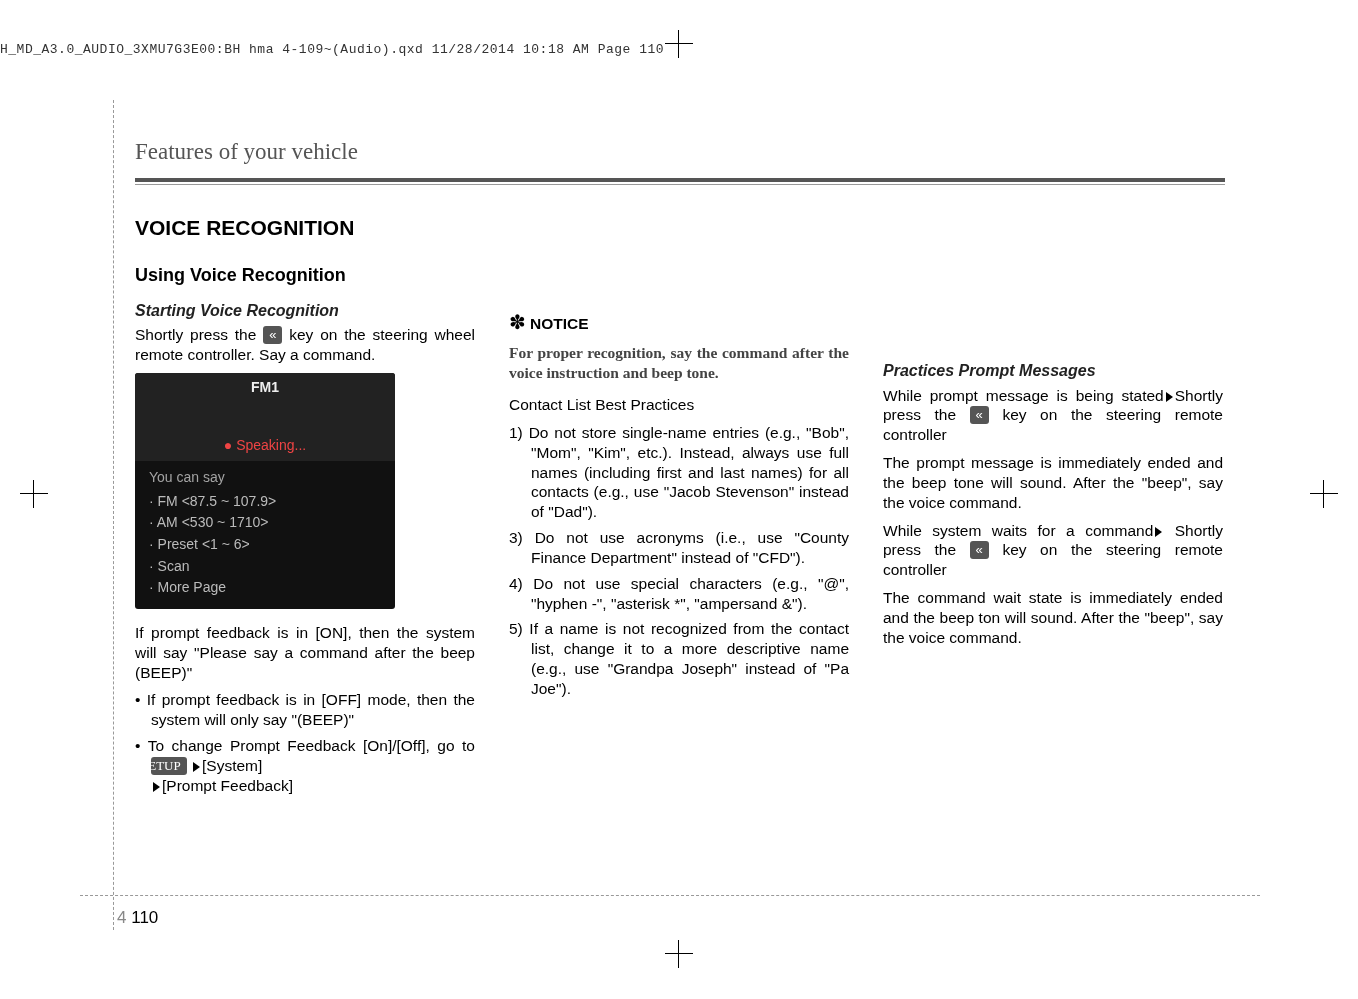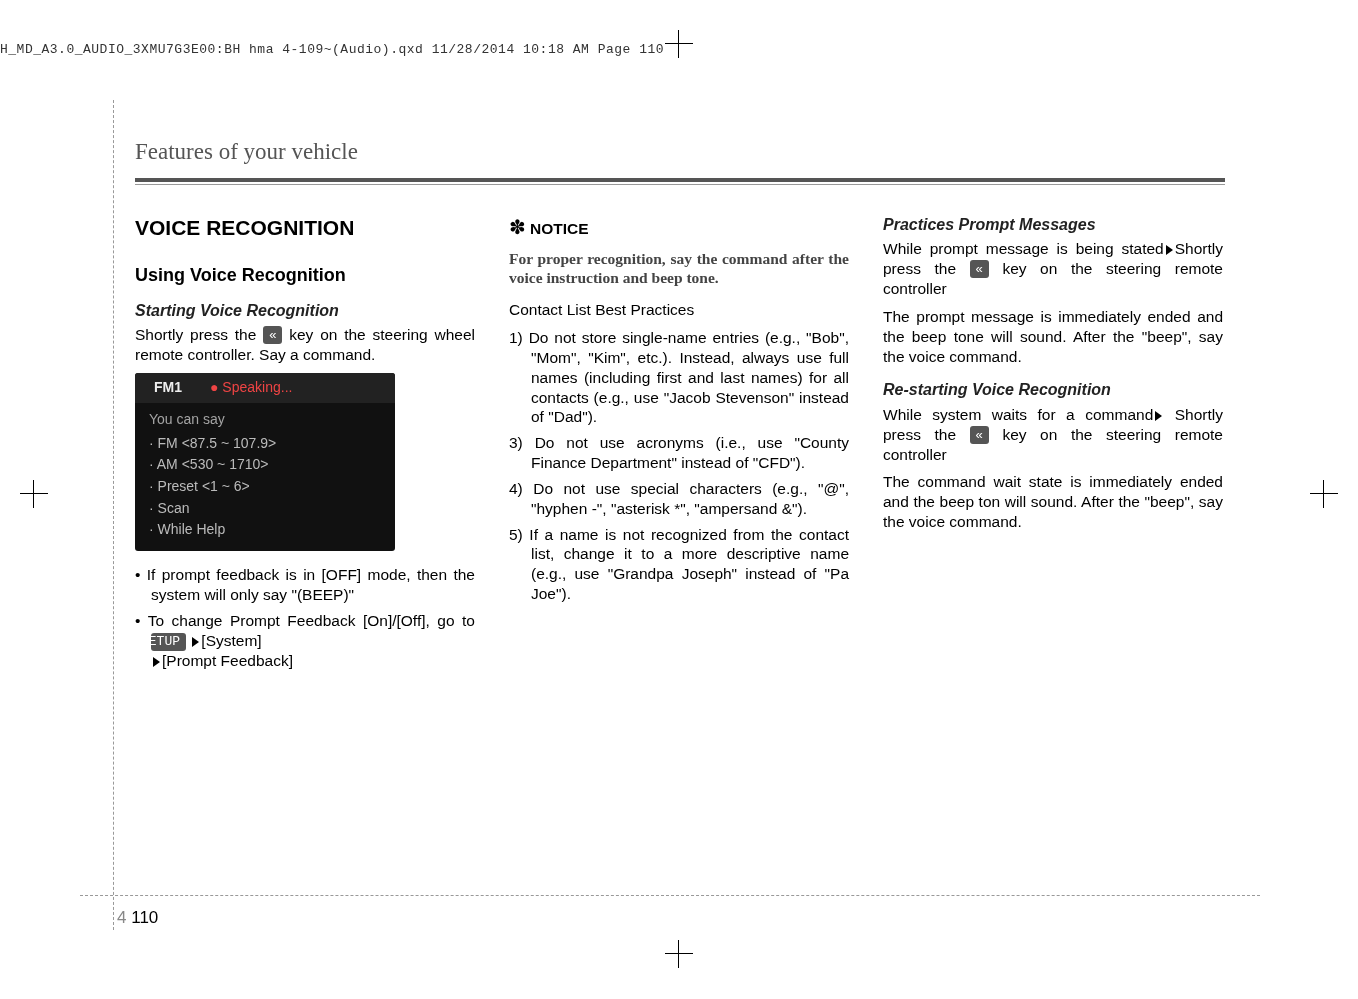"VOICE RECOGNITION" .columns { align-items: none -> center }
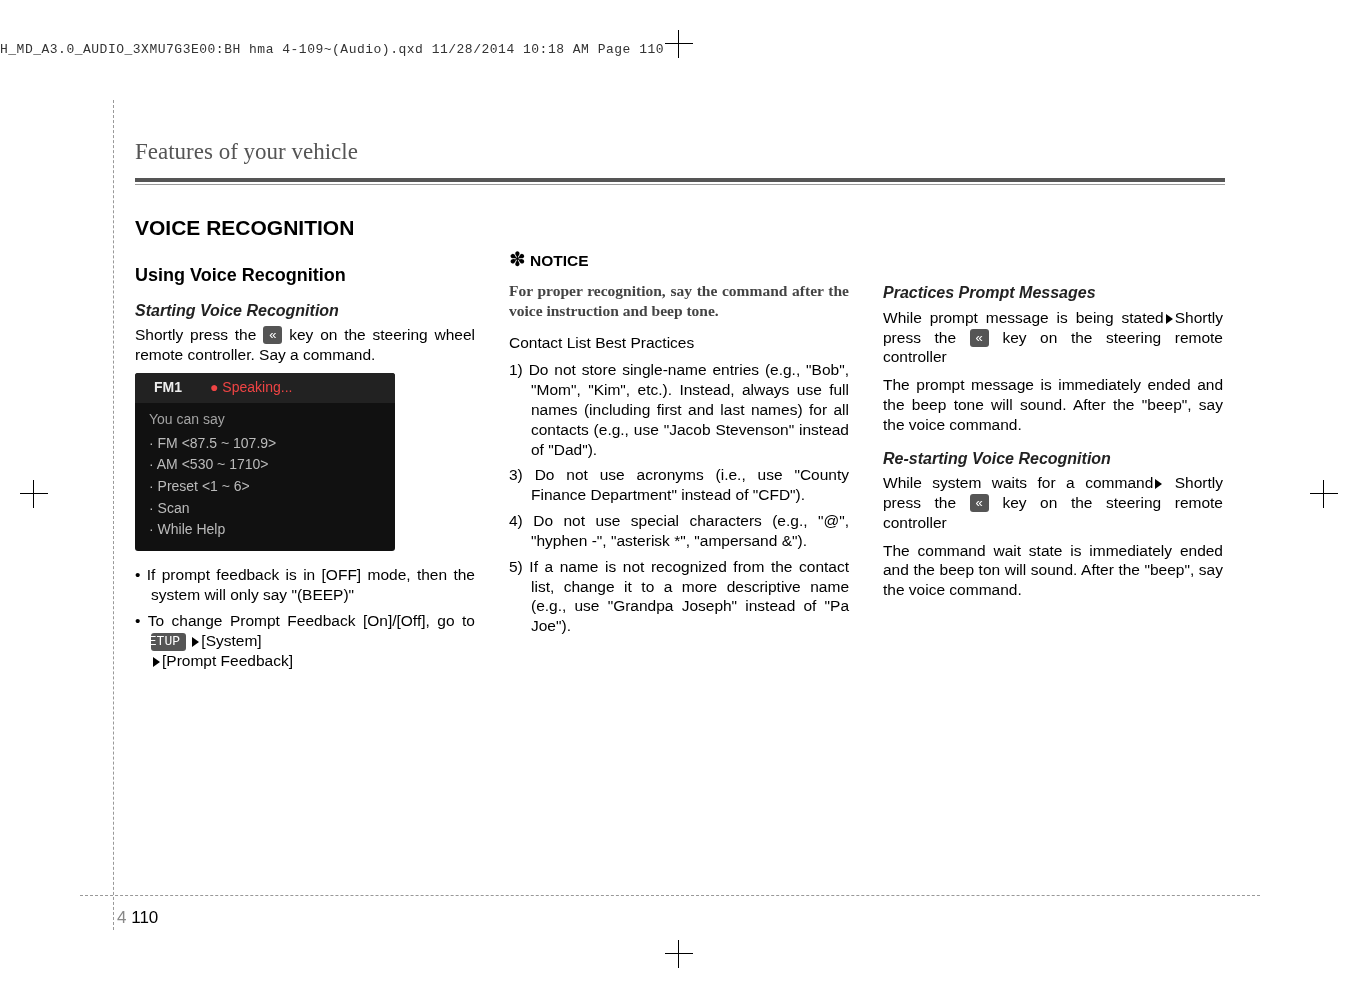"FM1" .screen .sc-head { flex-direction: none -> column; gap: 28px -> 40px }
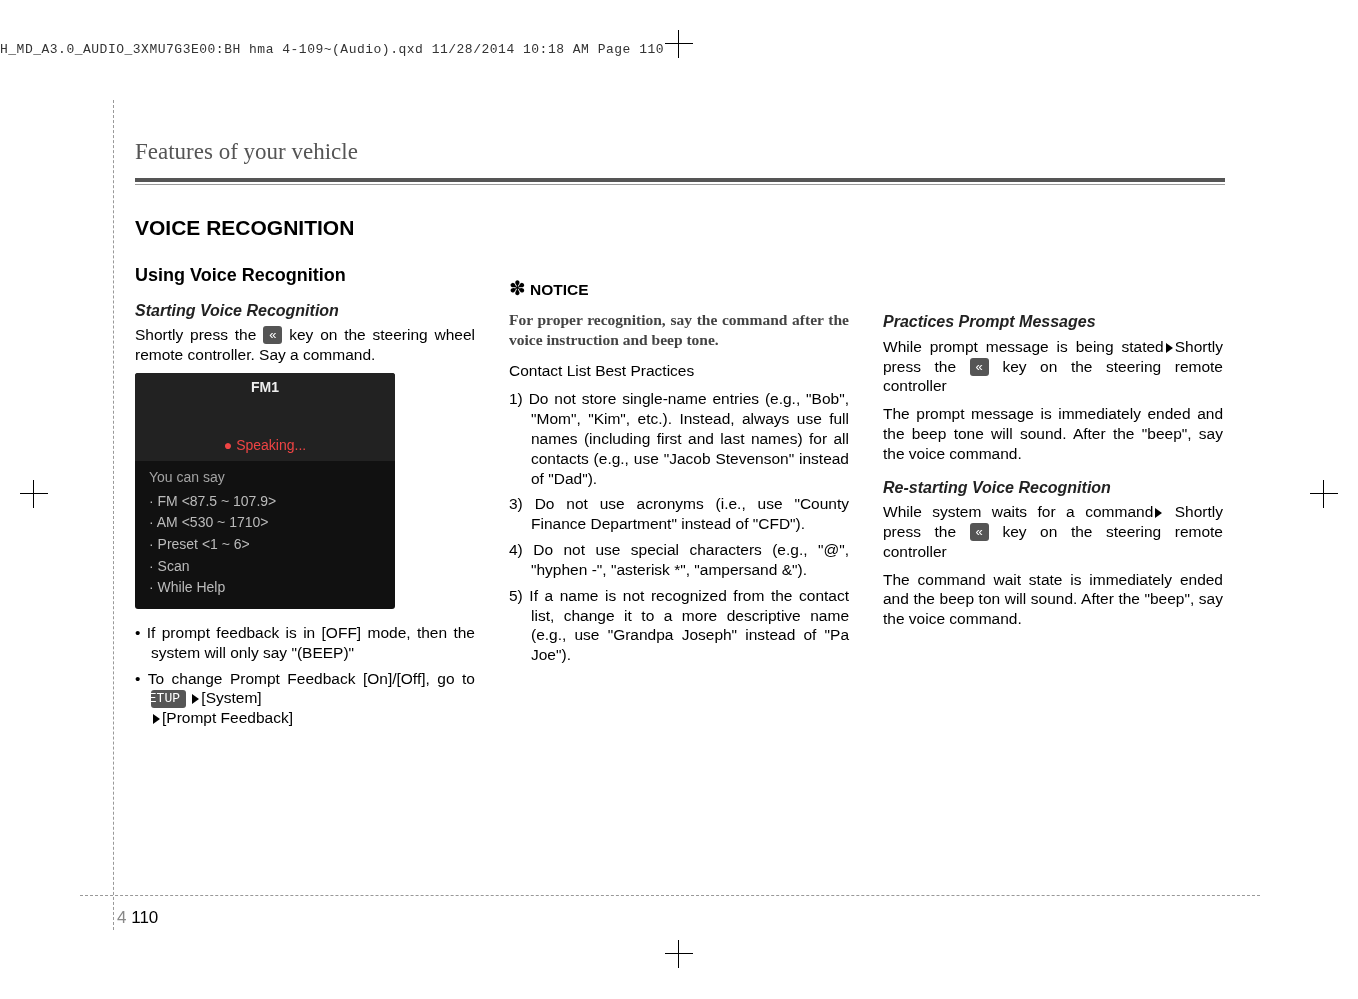"Re-starting Voice Recognition" h4.small { html: <h4>Re-starting Voice Recognition</h4> -> none }
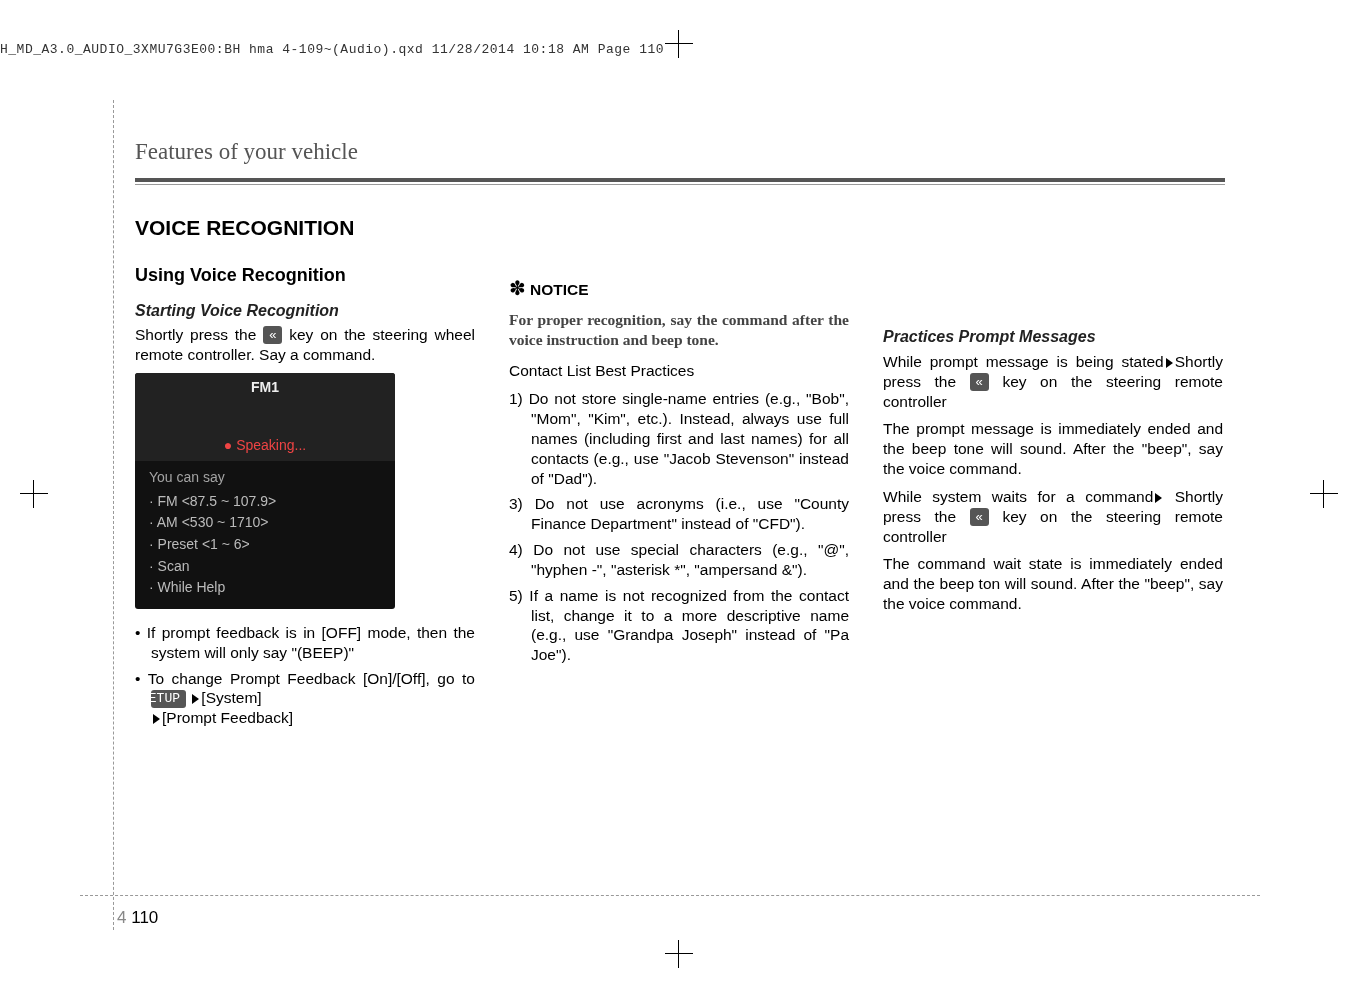"· While Help" div { text: While Help -> More Page }
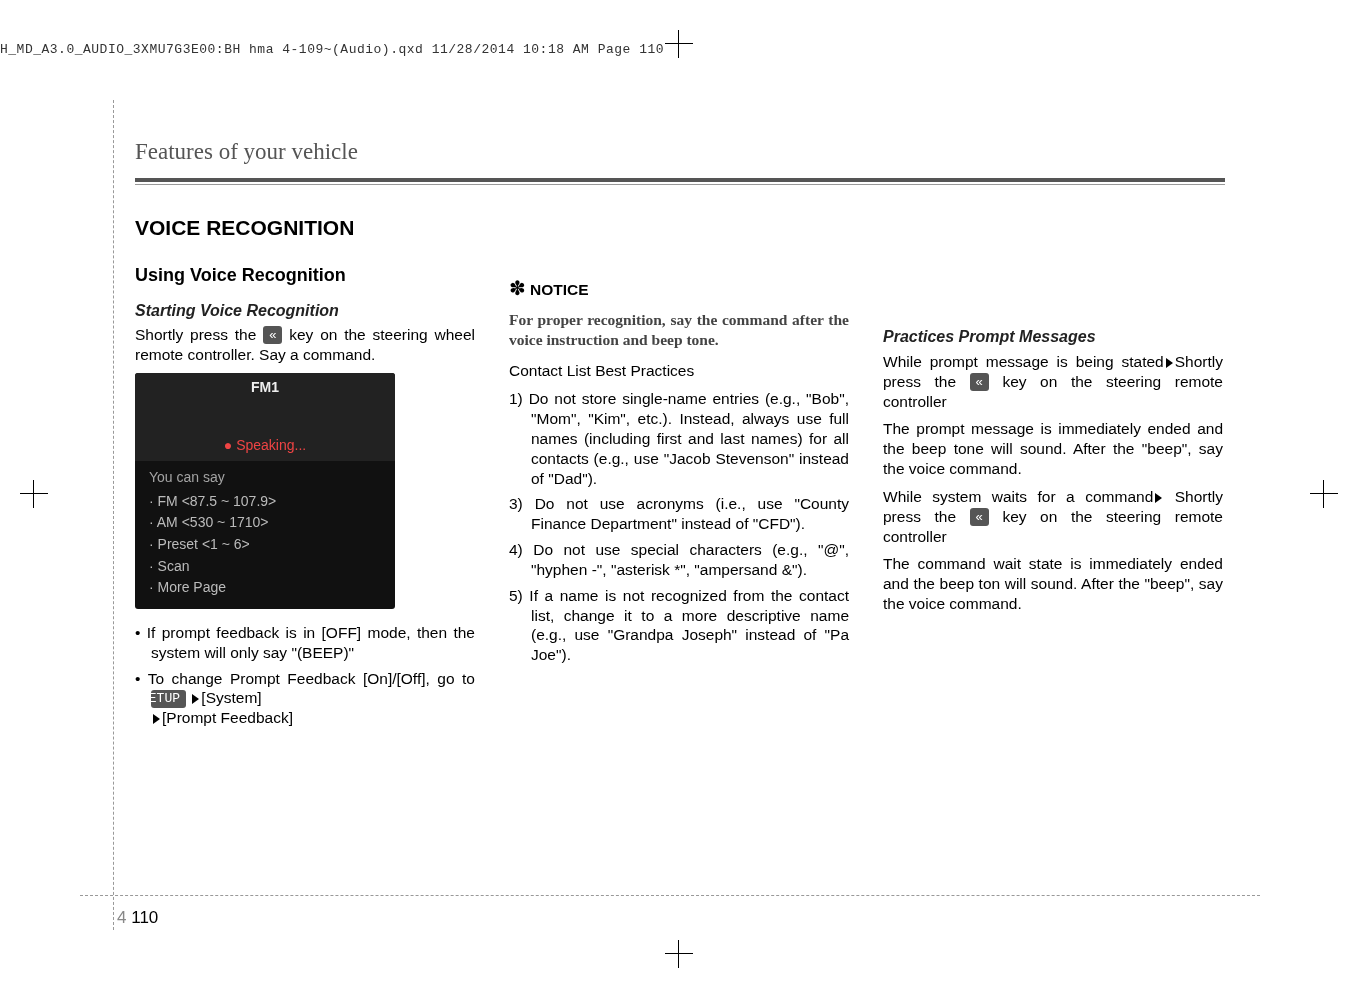"If prompt feedback is in" p.just { html: none -> <p>If prompt feedback is in [ON], then the system will say "Please say a command after the beep (BEEP)"</p> }
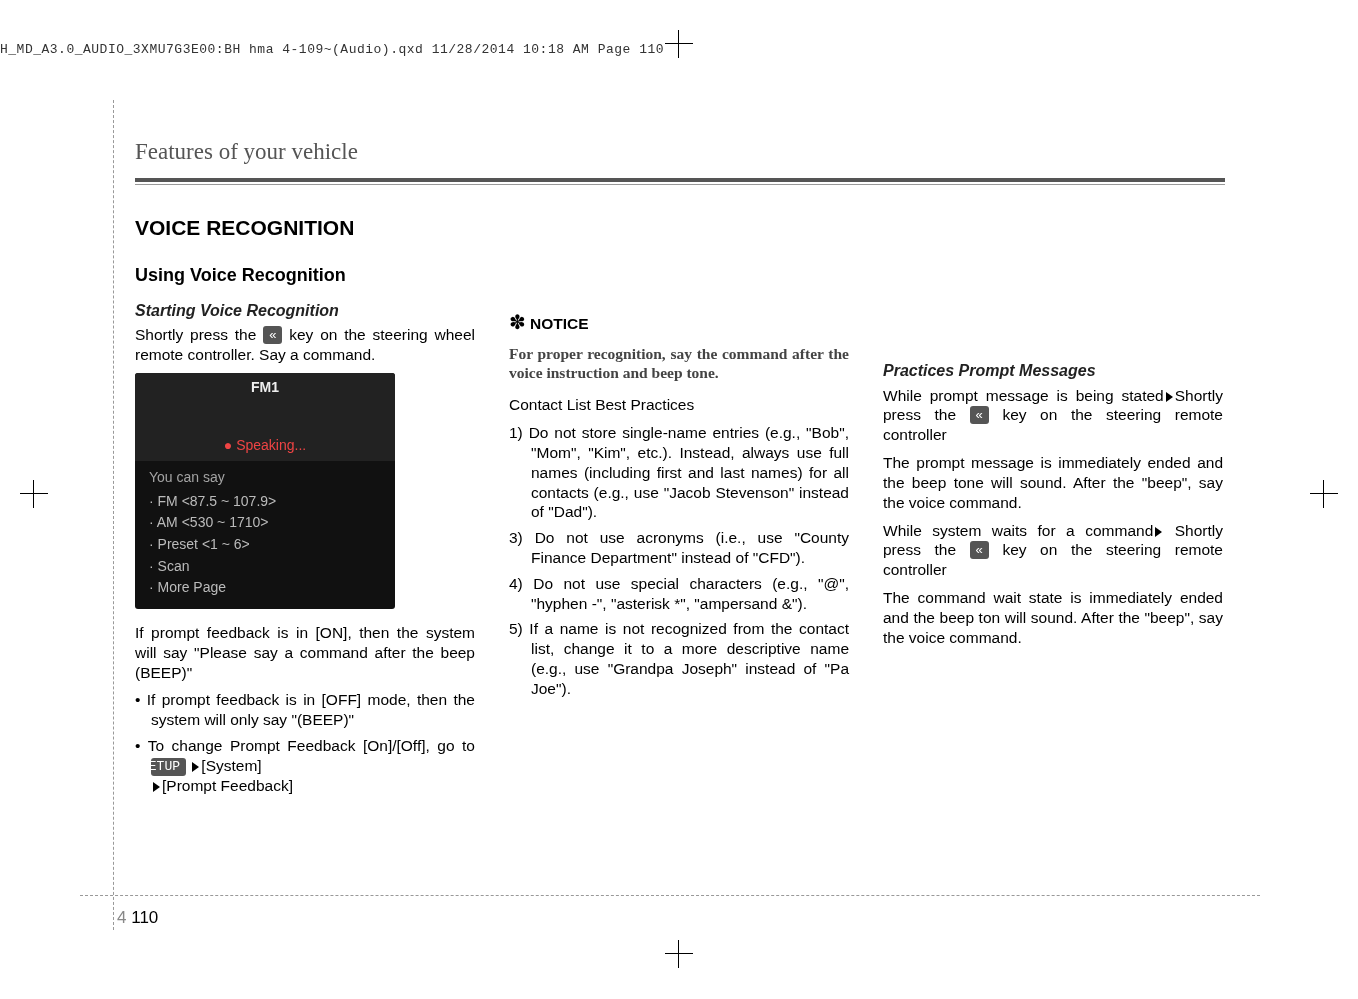"SETUP" .key-setup { font-family: Liberation Mono, monospace -> Liberation Serif, serif }
